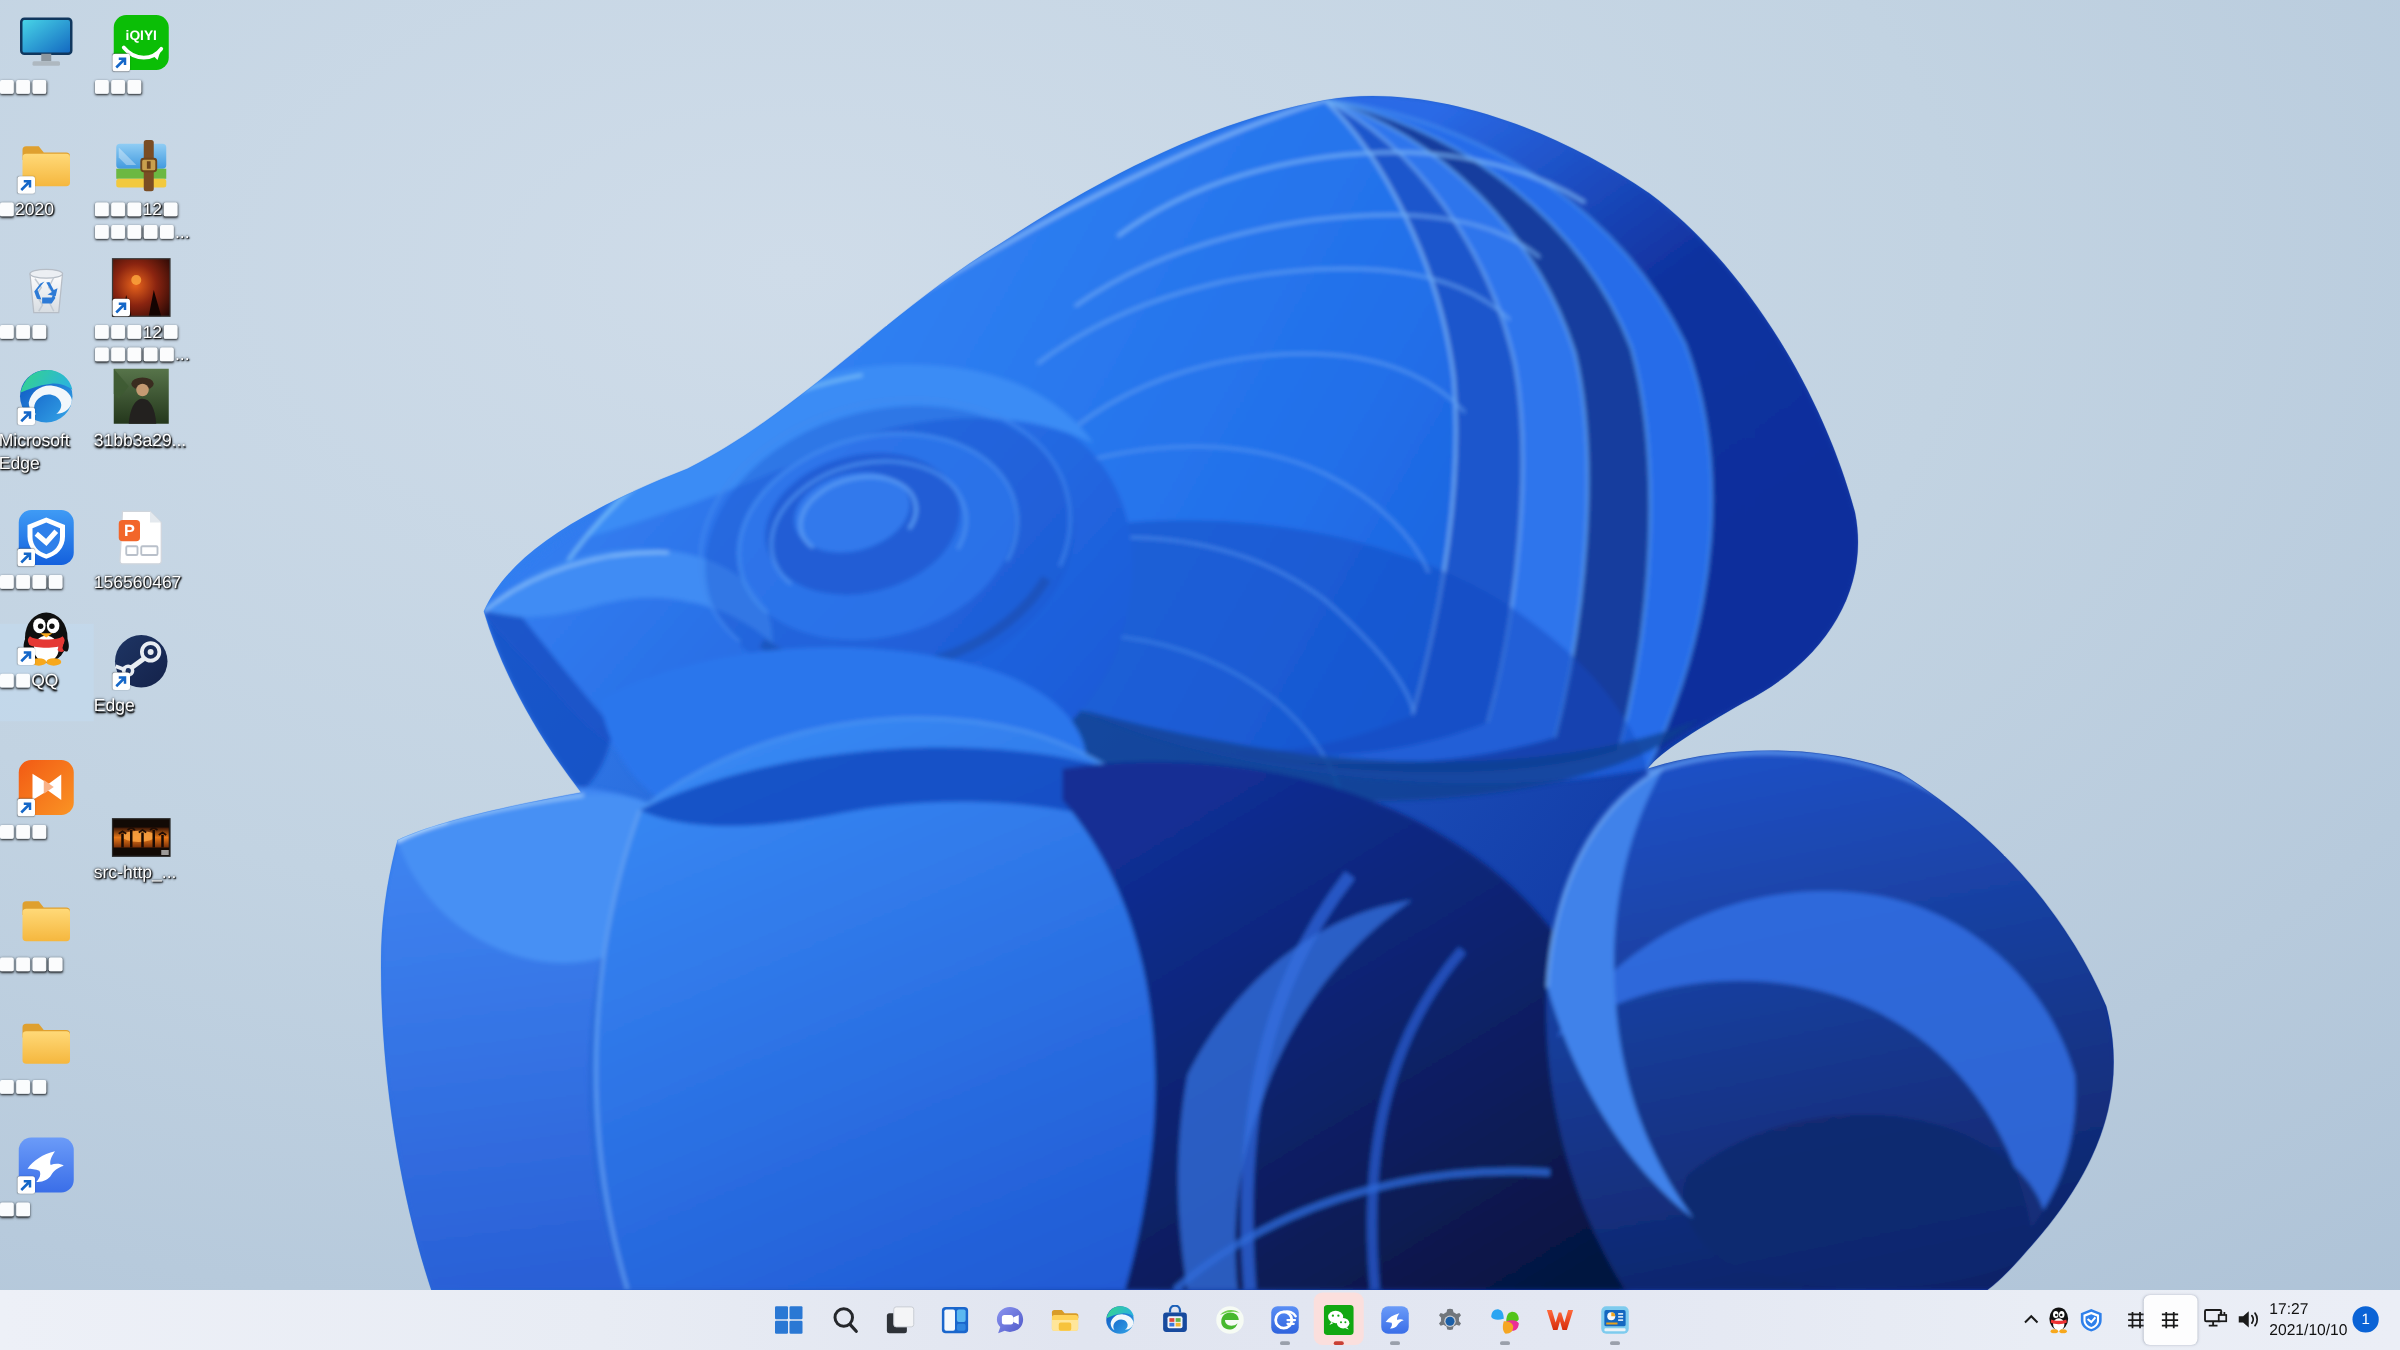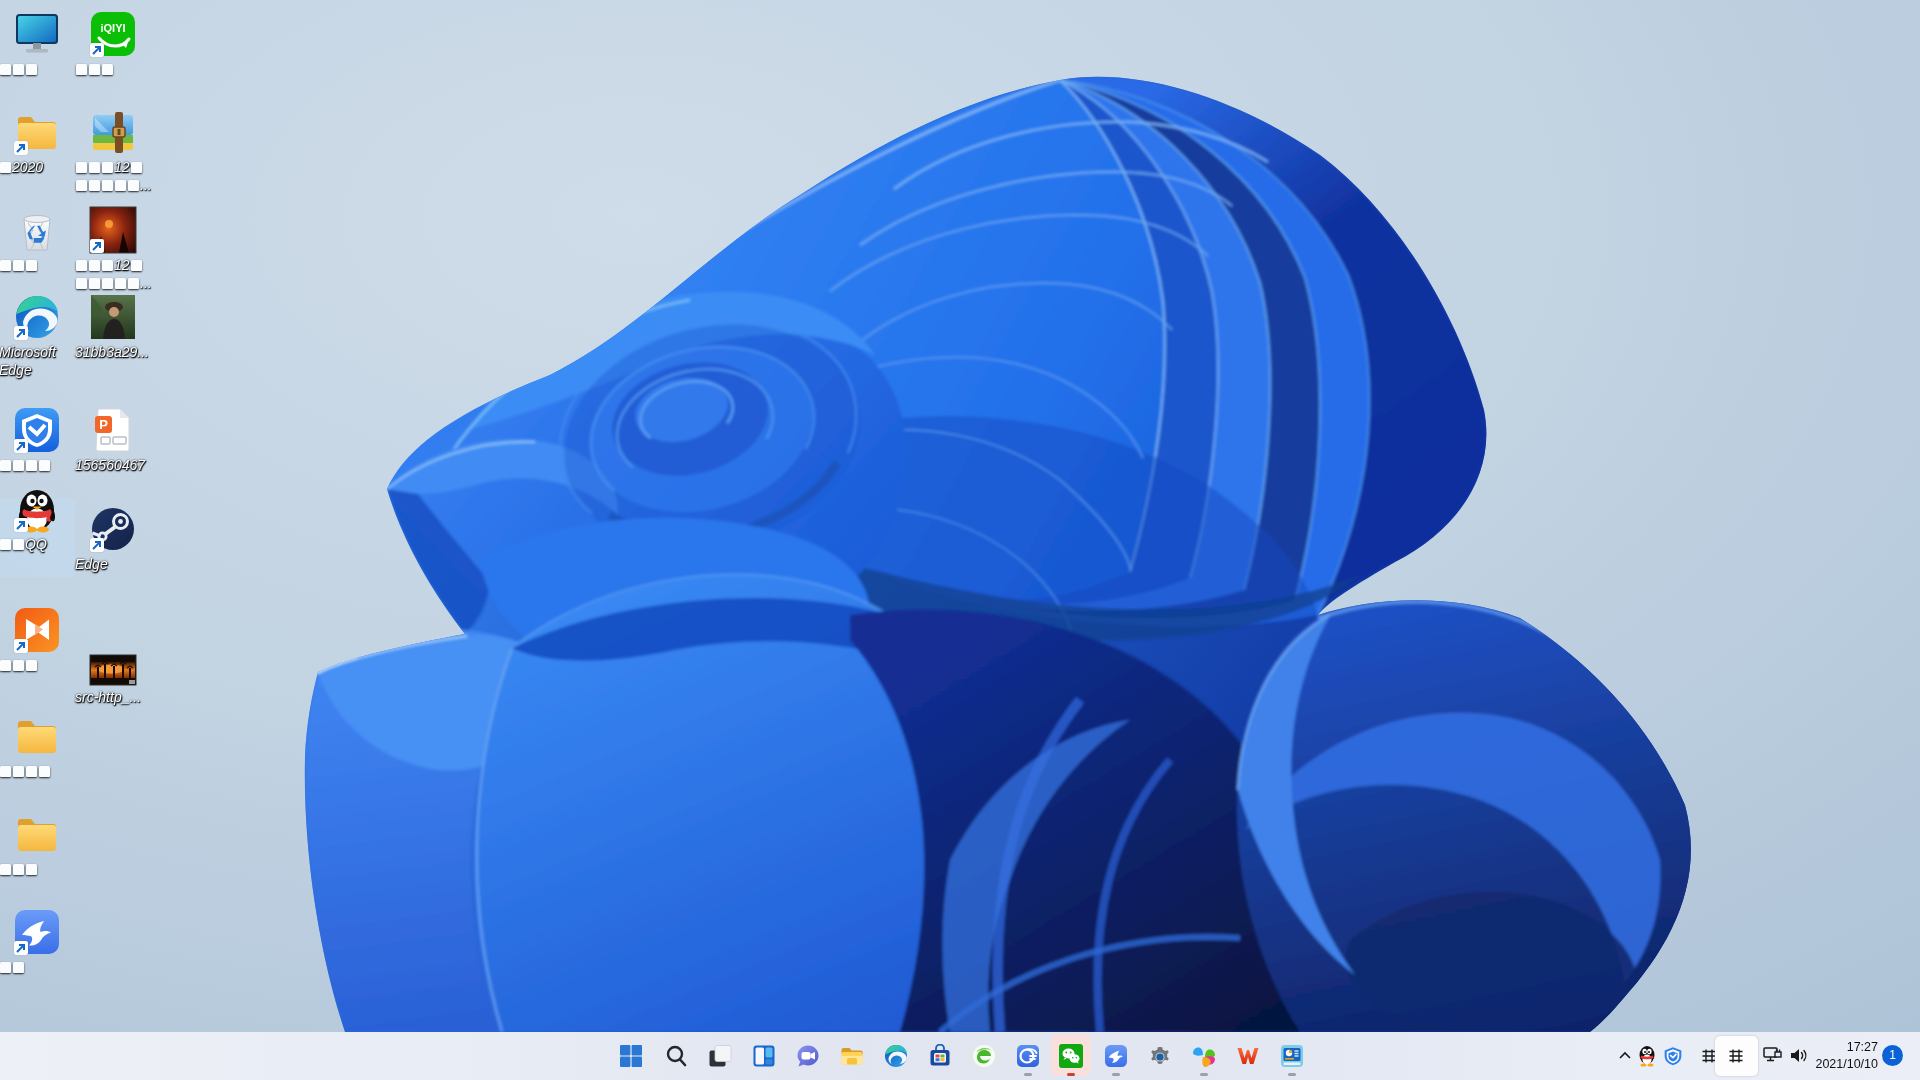"2020" .ic .lb { font-style: italic -> none }
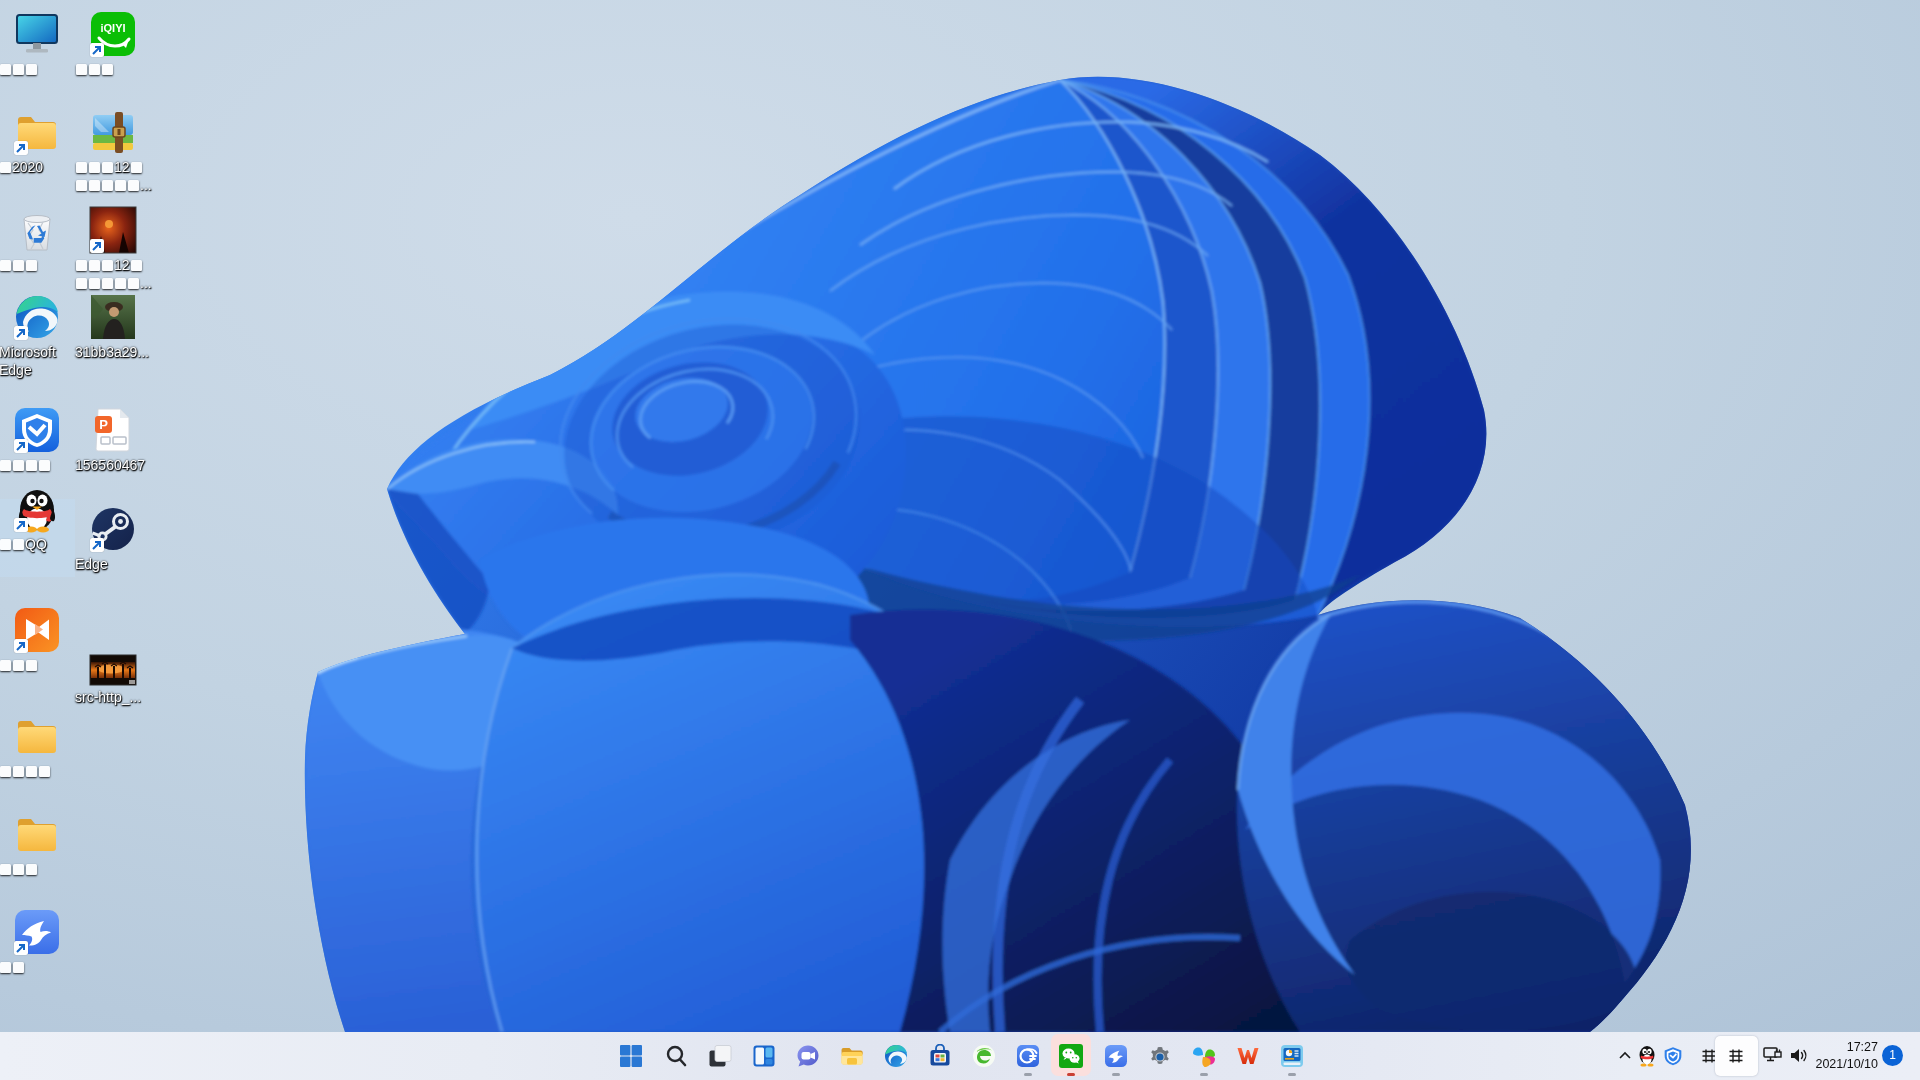"17:27" div { text-align: right -> none }
